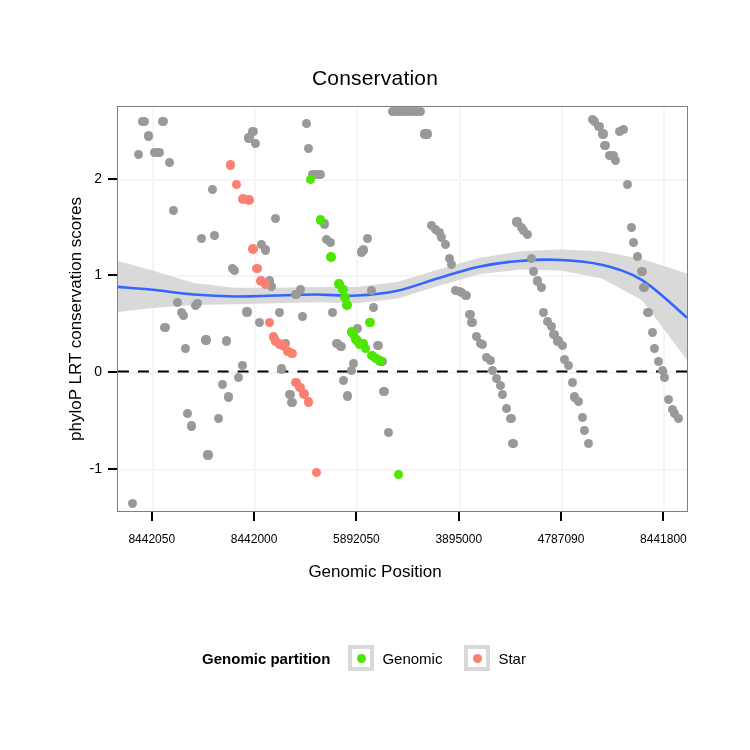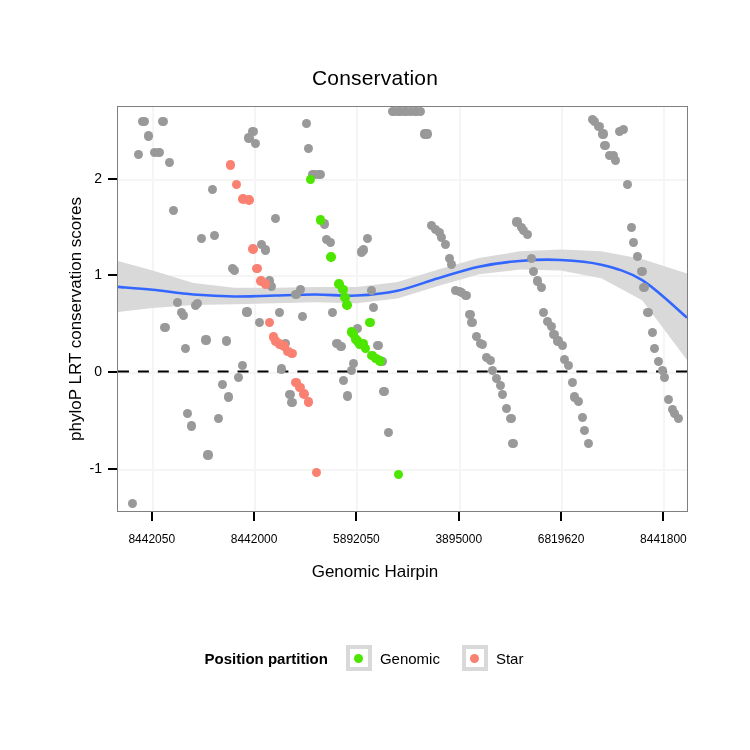"6819620" div.x-tick-label { text: 6819620 -> 4787090 }
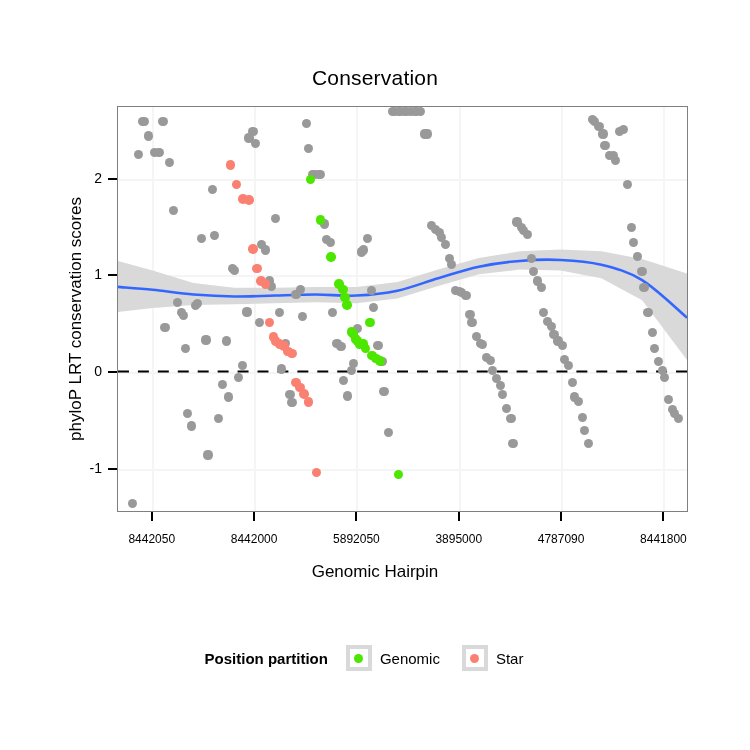"Genomic Hairpin" div.x-axis-label { text: Hairpin -> Position }
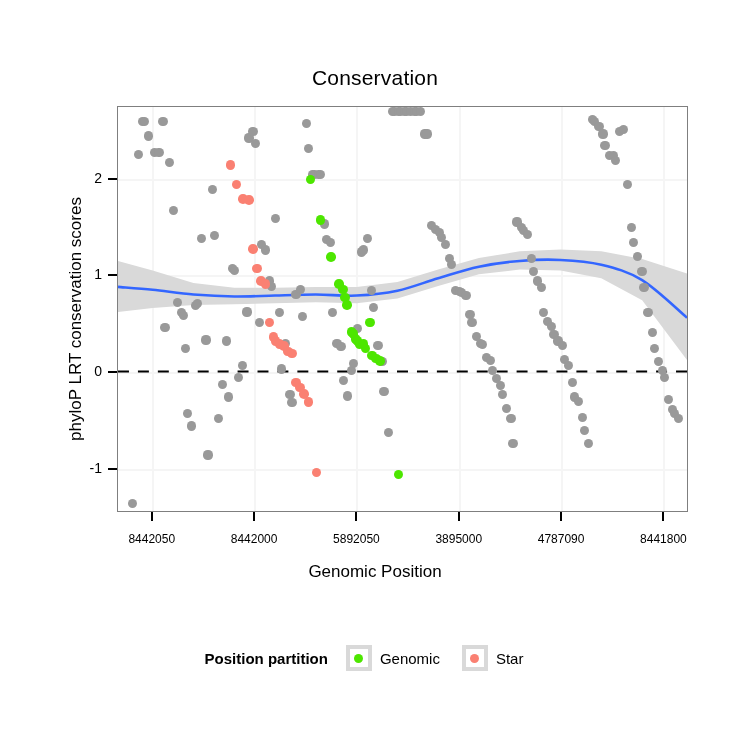"Position partition" span.legend-title { text: Position -> Genomic }
